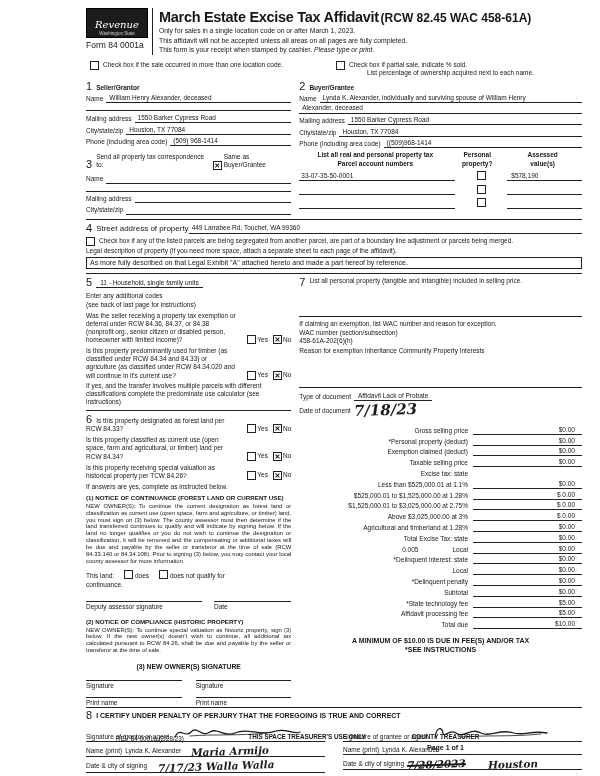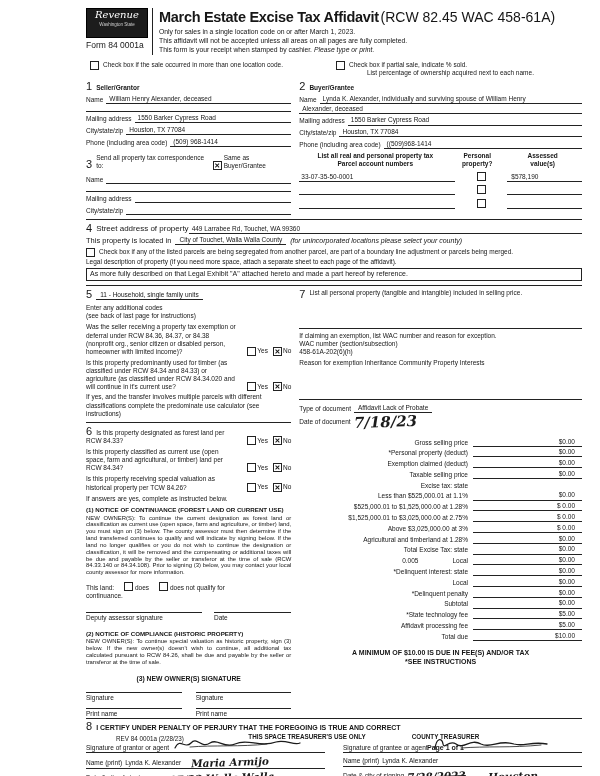"Revenue" .logoBox { justify-content: flex-start -> flex-end }
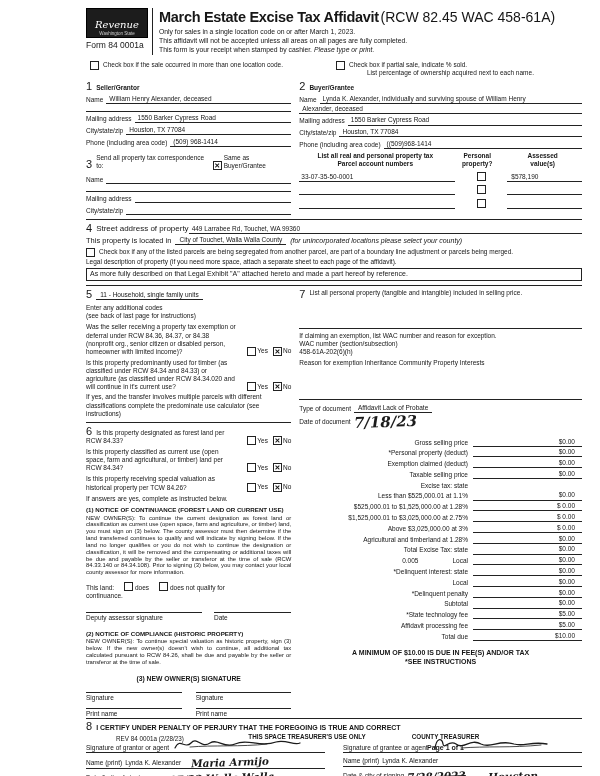"(RCW 82.45 WAC 458-61A)" .titleRcw { font-size: 14px -> 12px; font-weight: normal -> bold }
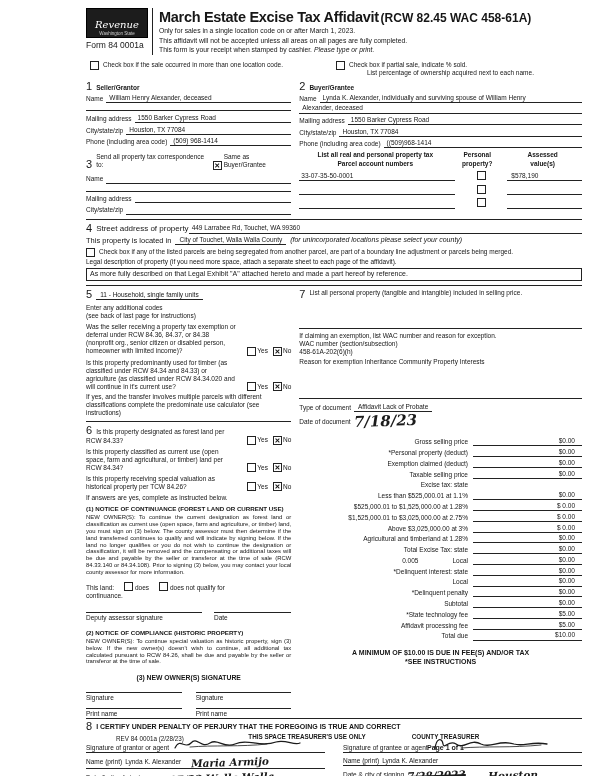"This property is located in" div.row { html: <div> <span>This property is located in</span> <span><span>City of Touchet, Walla Walla County</span></span> <span>(for unincorporated locations please select your county)</span> </div> -> none }
